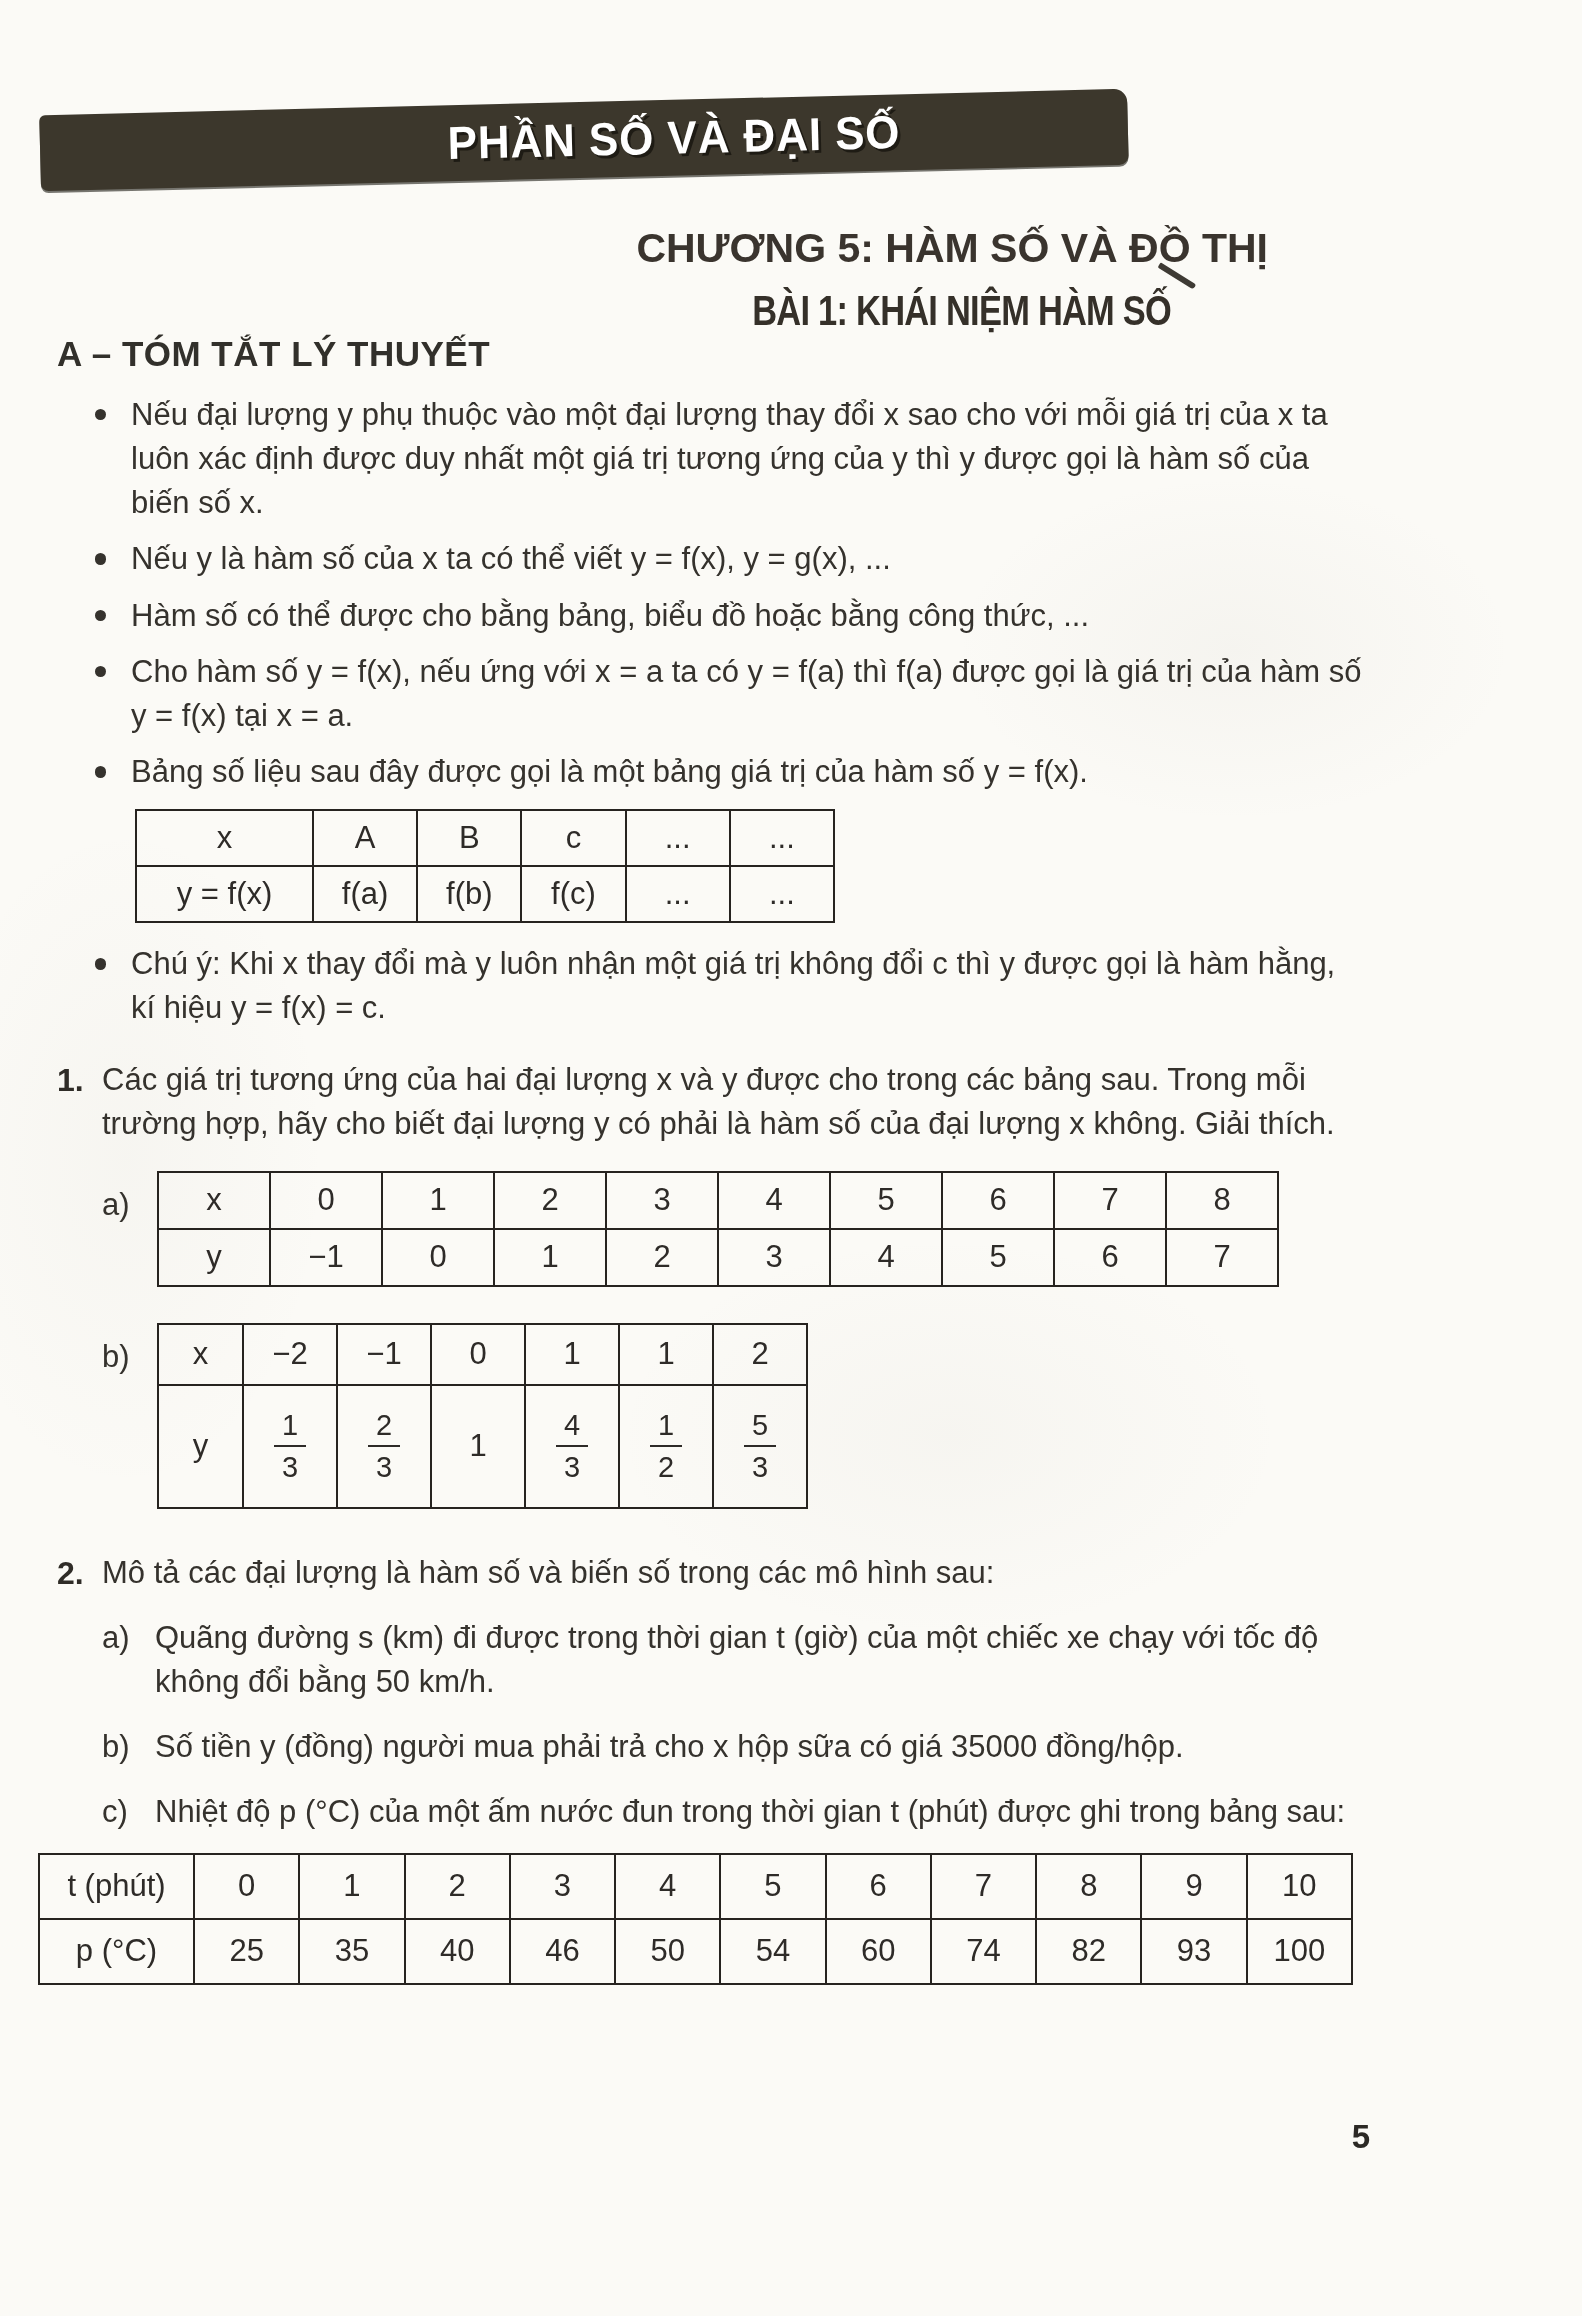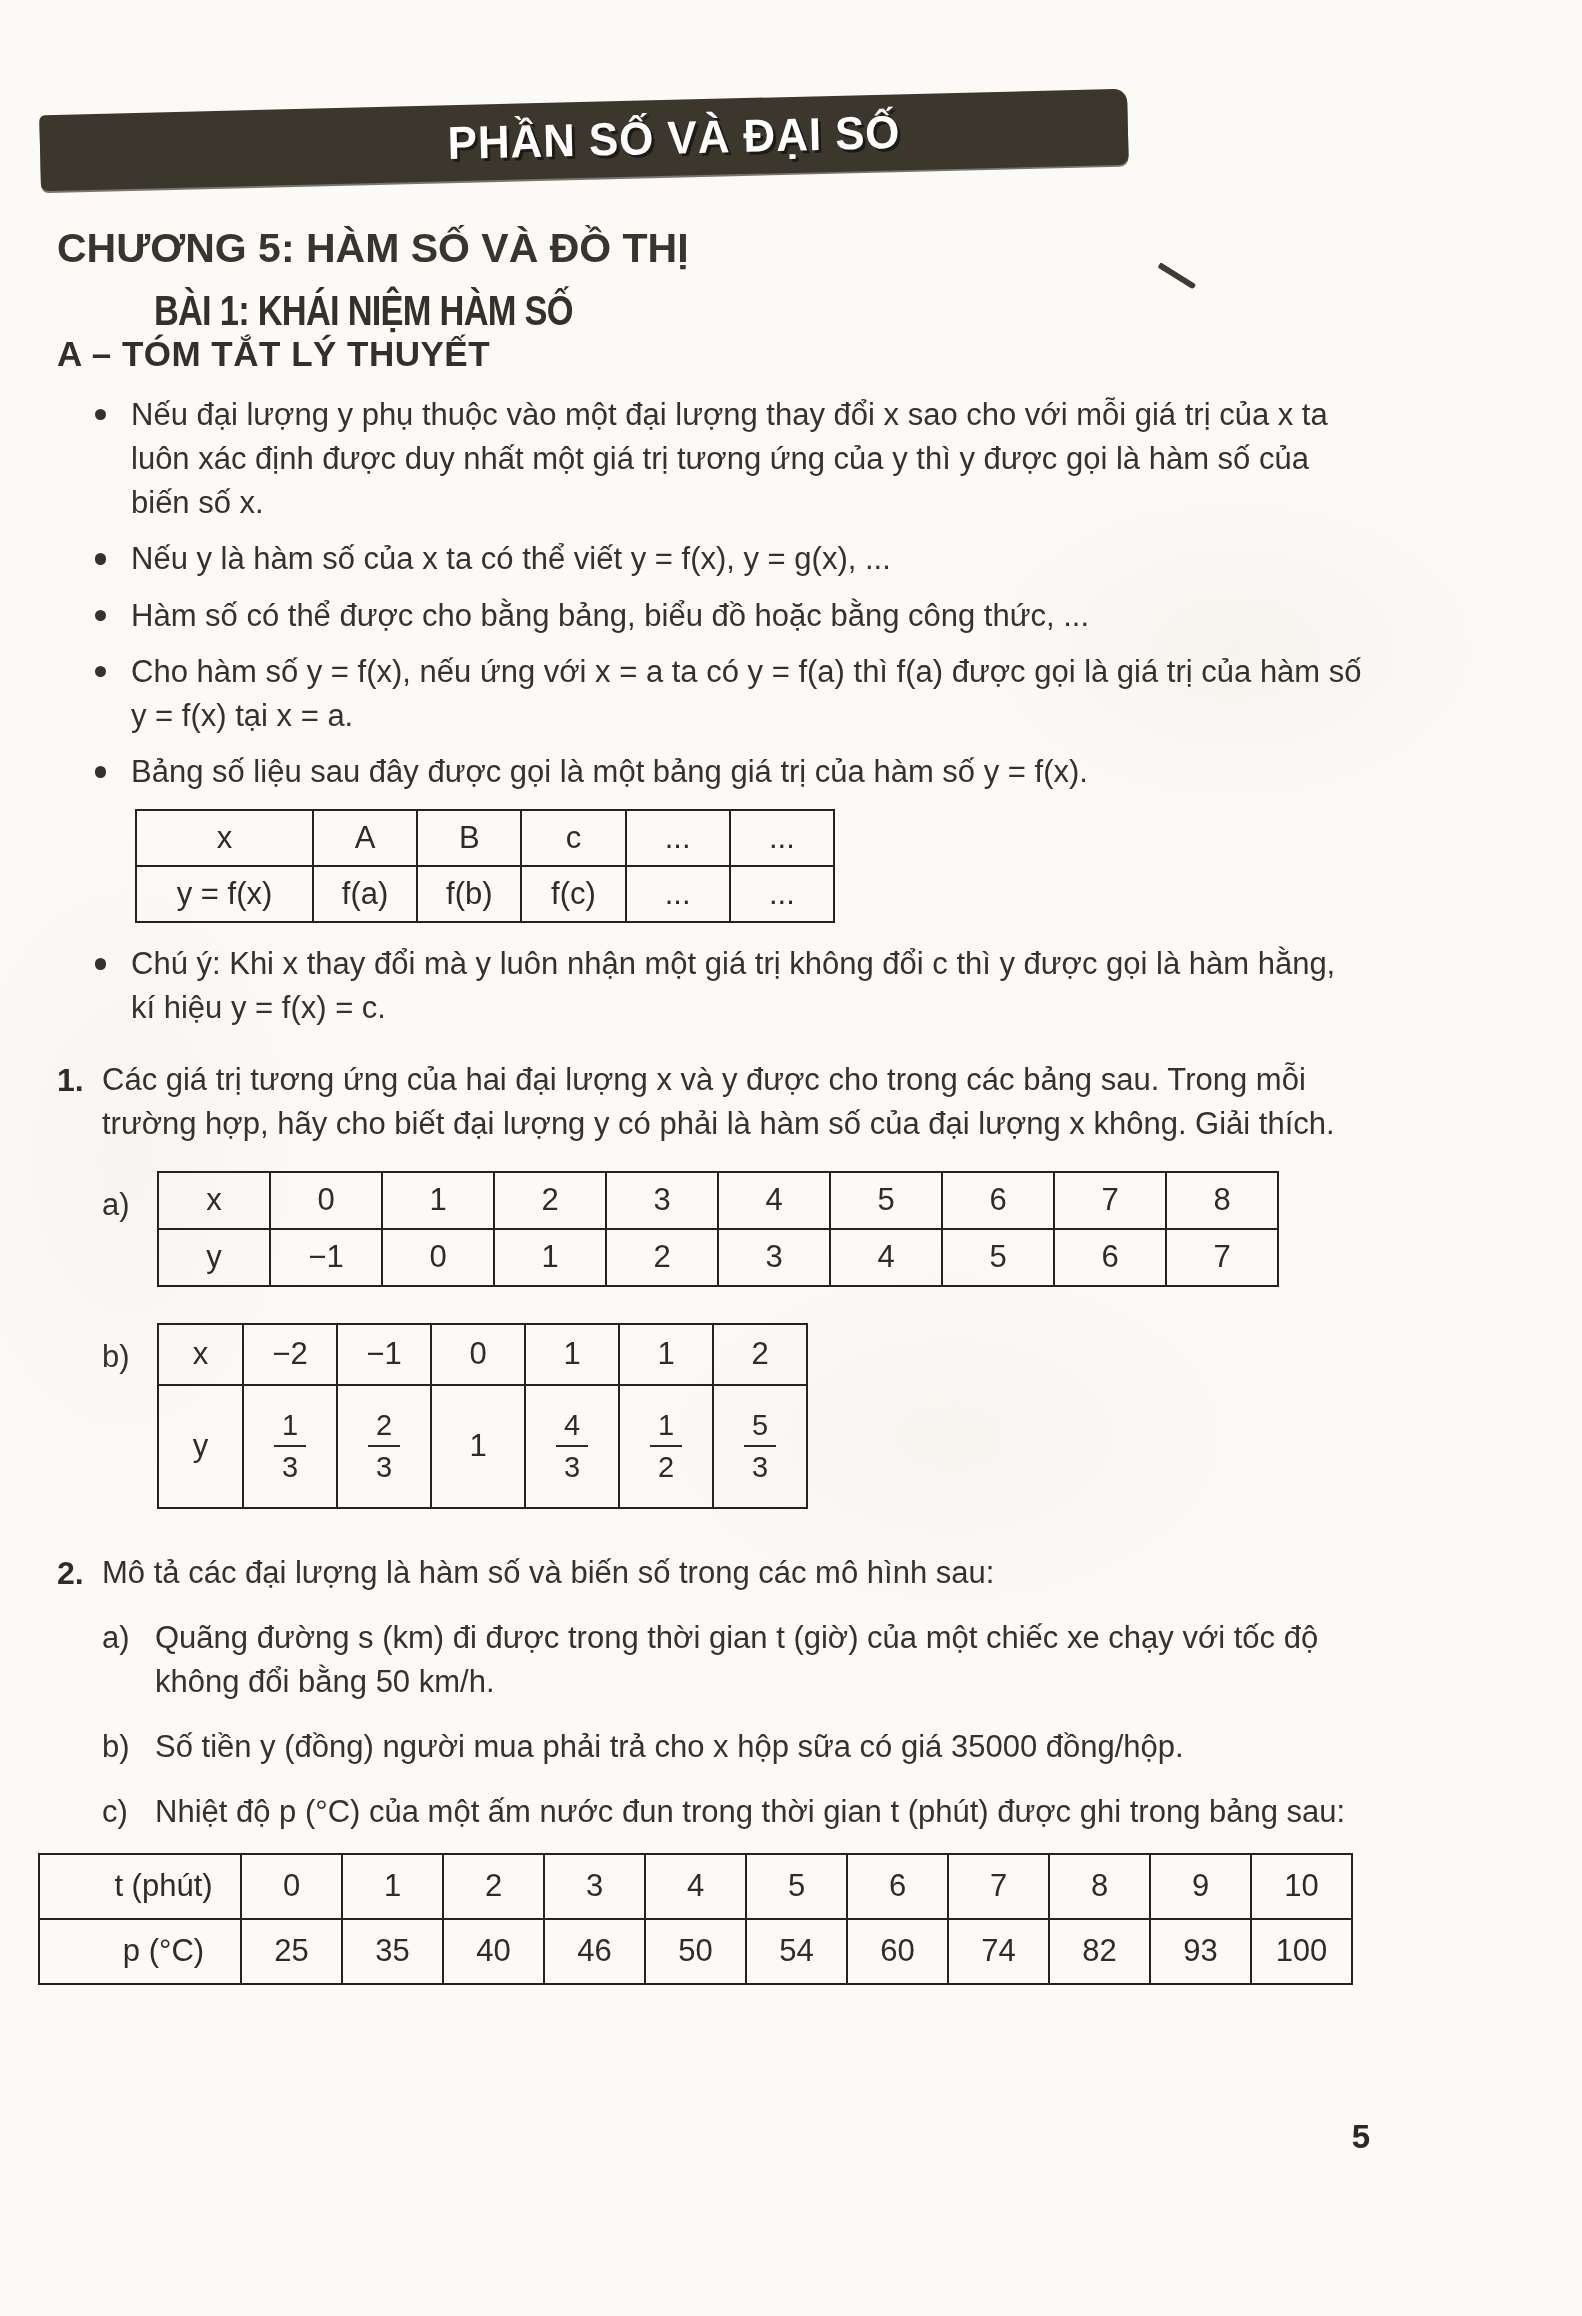"CHƯƠNG 5: HÀM SỐ VÀ" .center-head { text-align: left -> right }
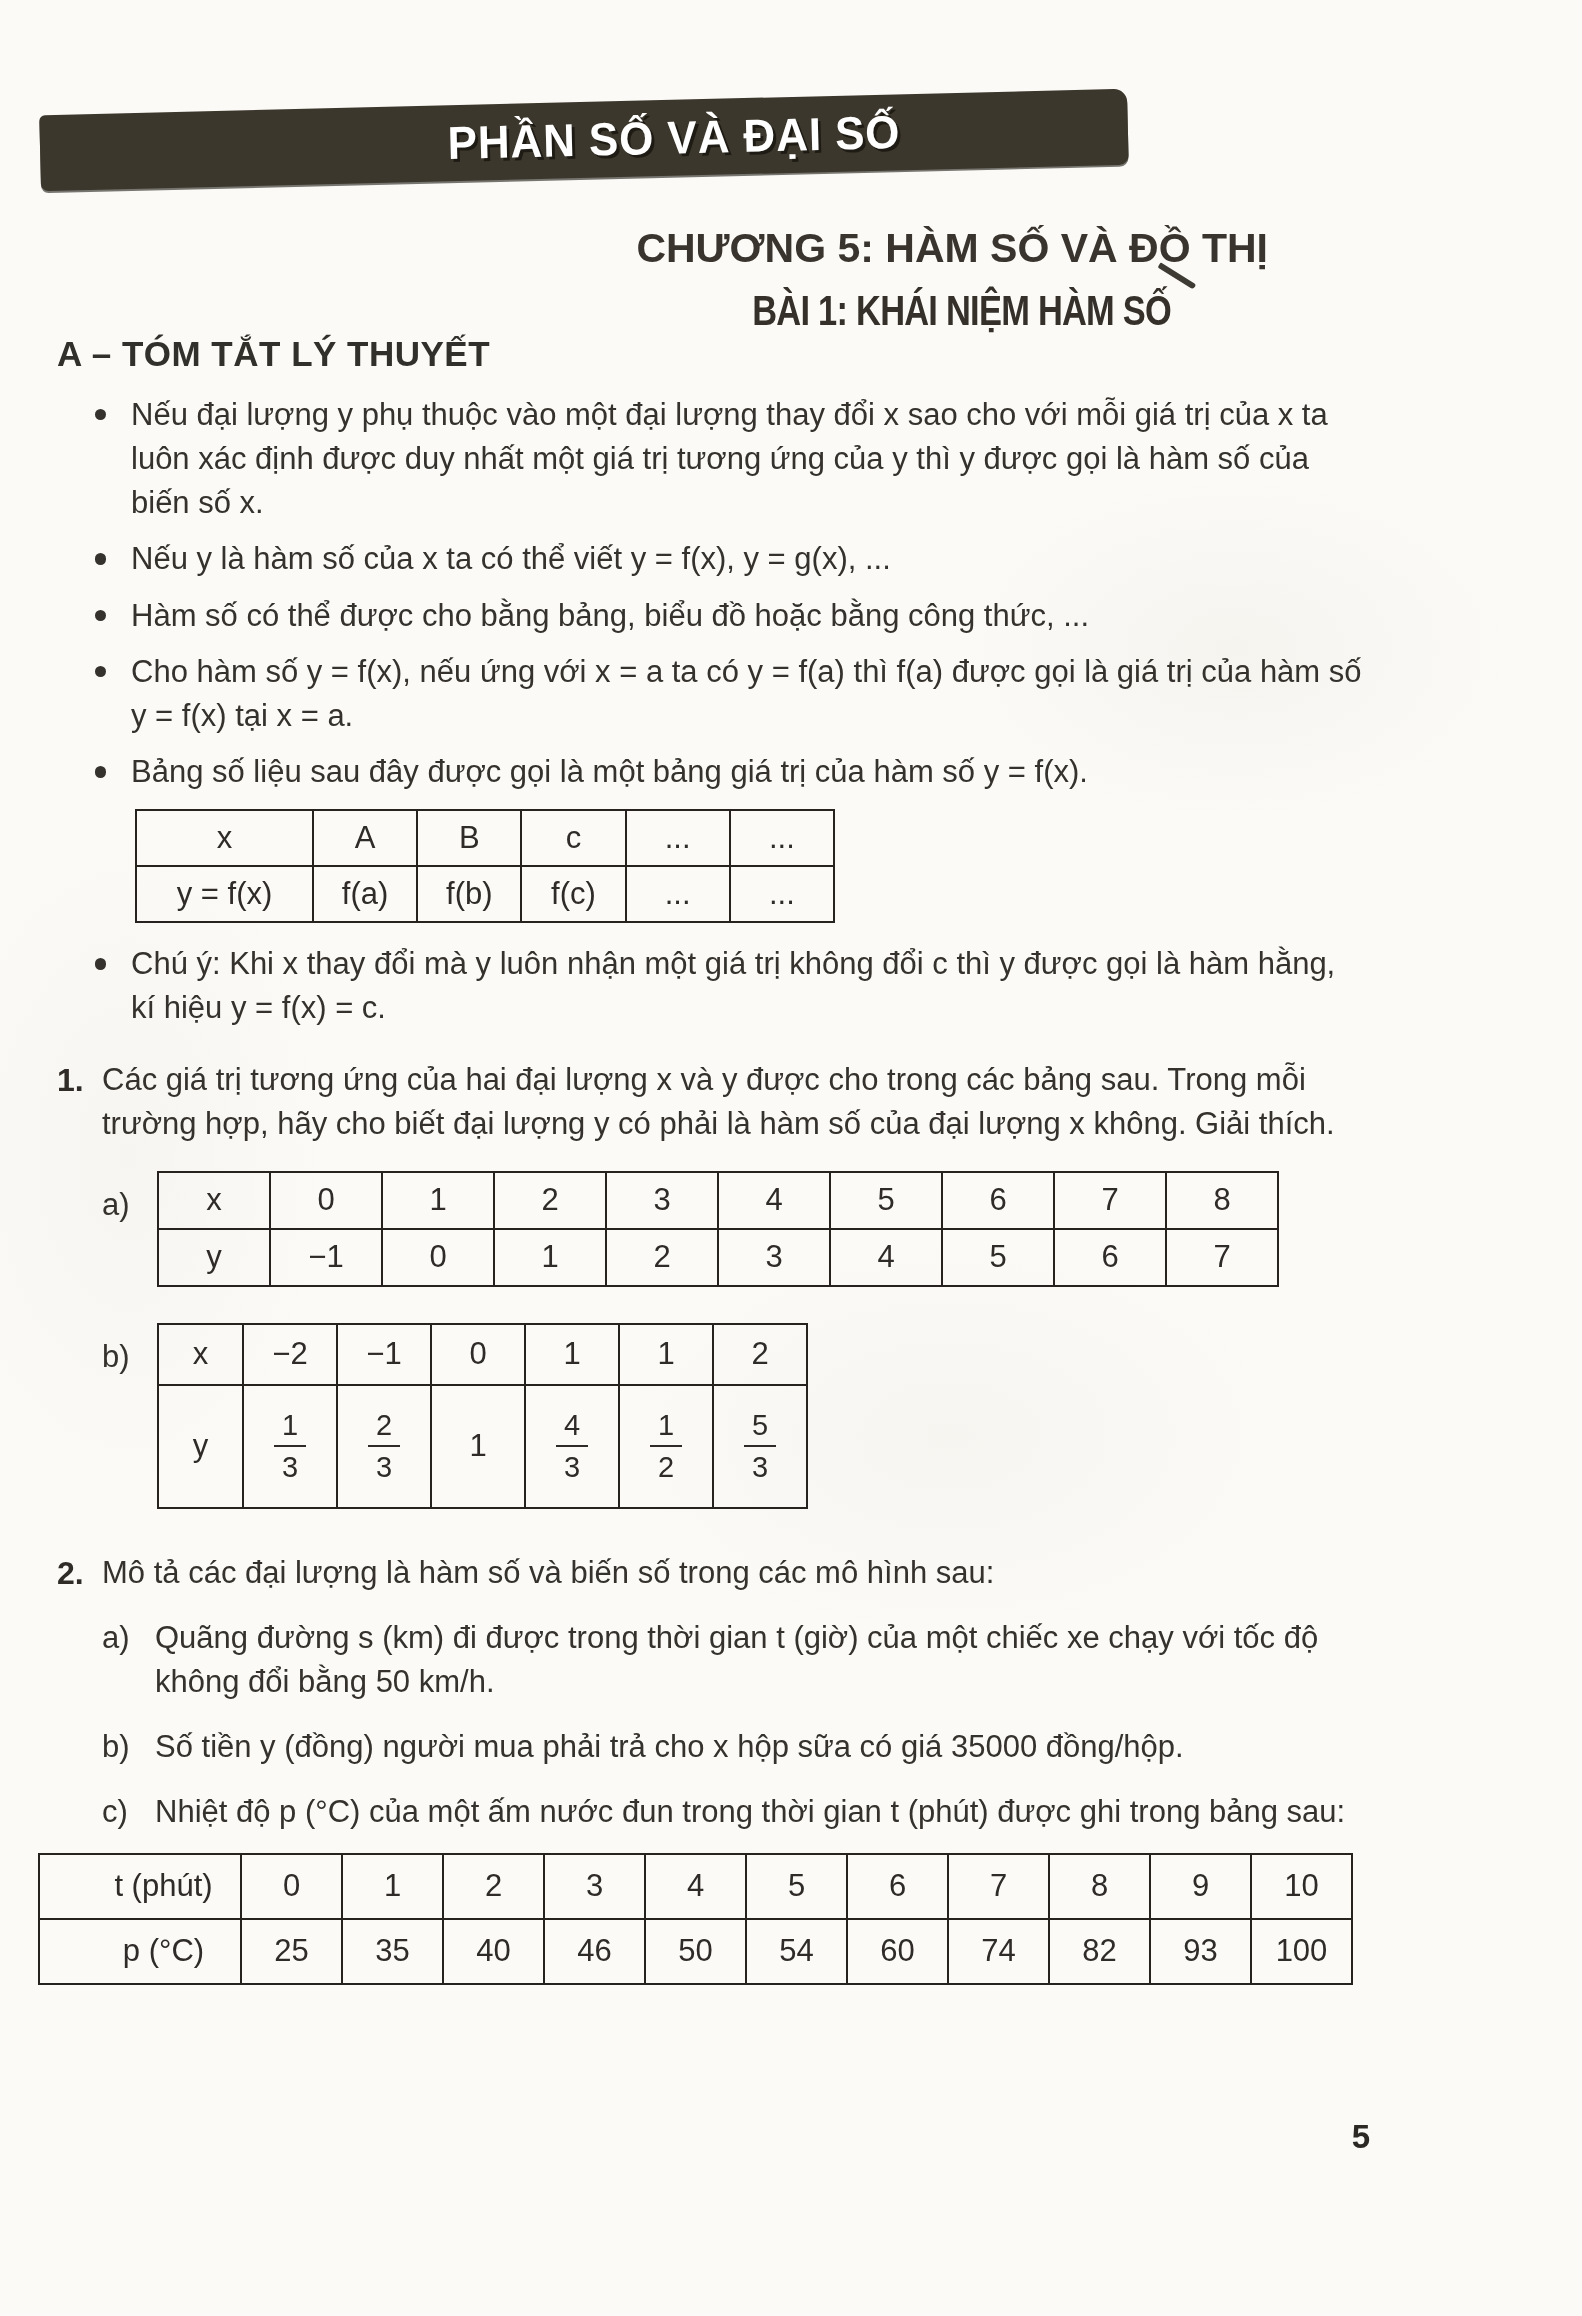"t (phút)" .table-c td:first-child { padding-left: 47px -> none }
